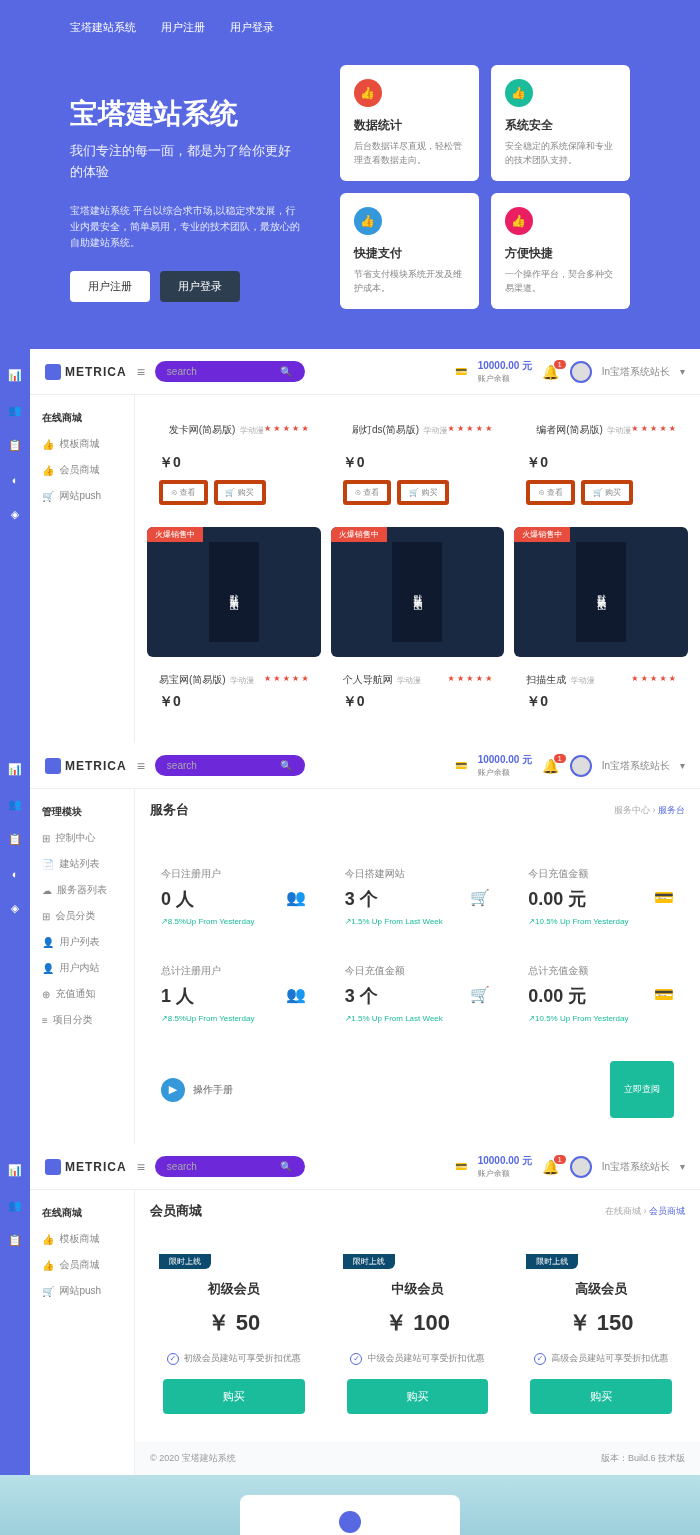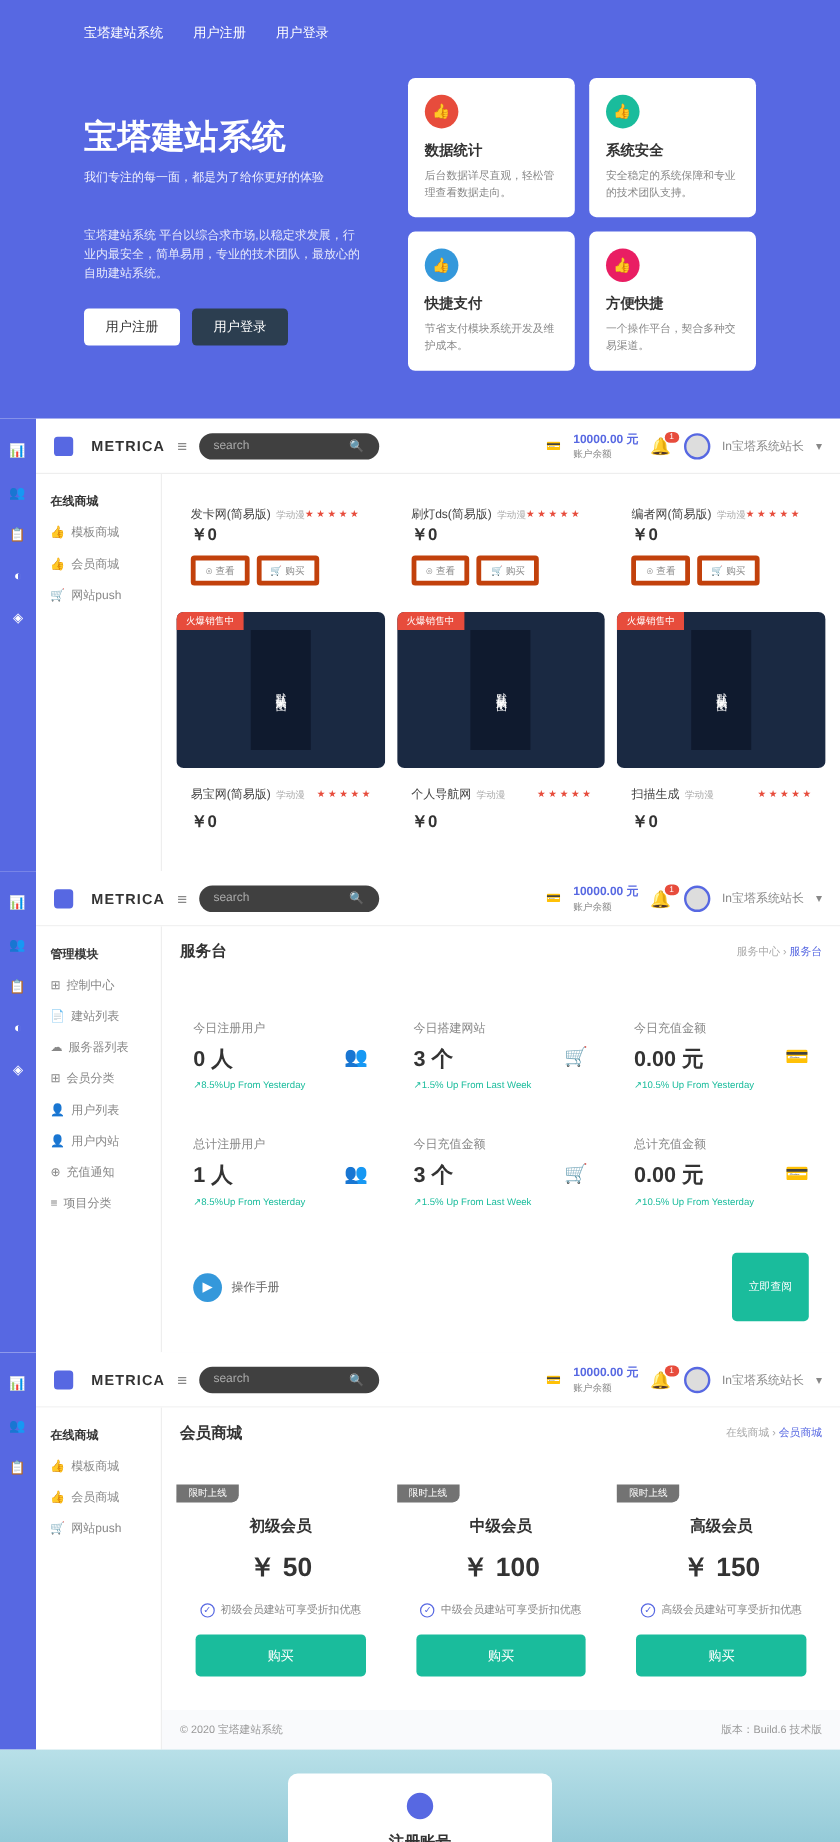"我们专注的每一面，都是为了给你更好的体验" .hero-sub { font-size: 10px -> 13px; margin-bottom: 32px -> 20px }
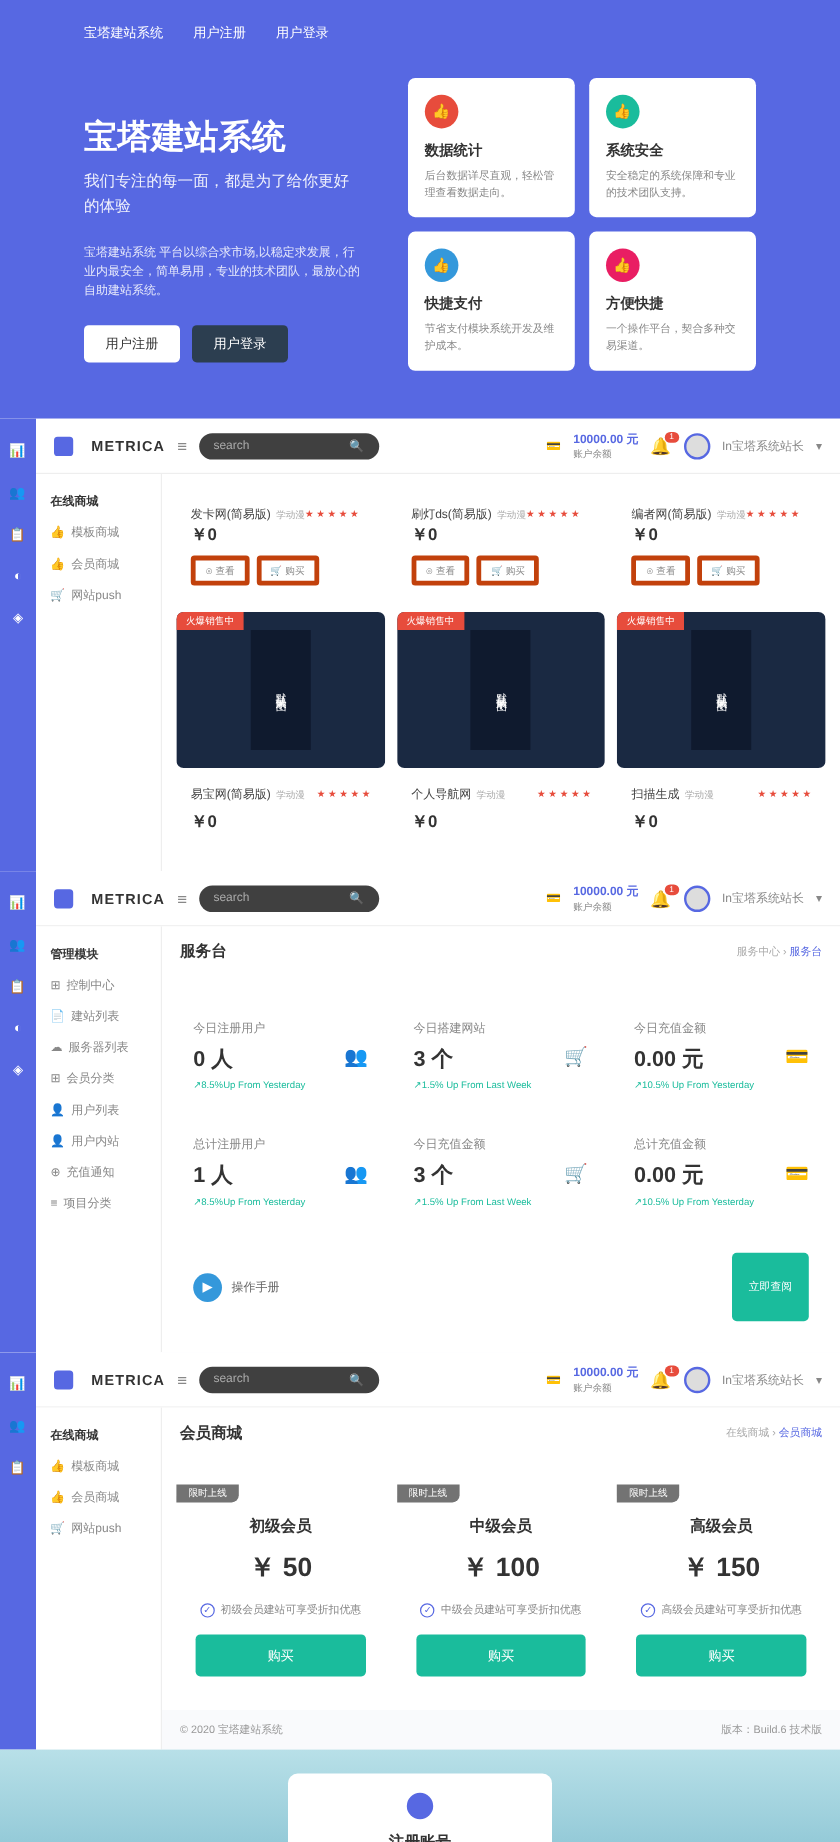"METRICA" .logo { gap: 15px -> 4px }
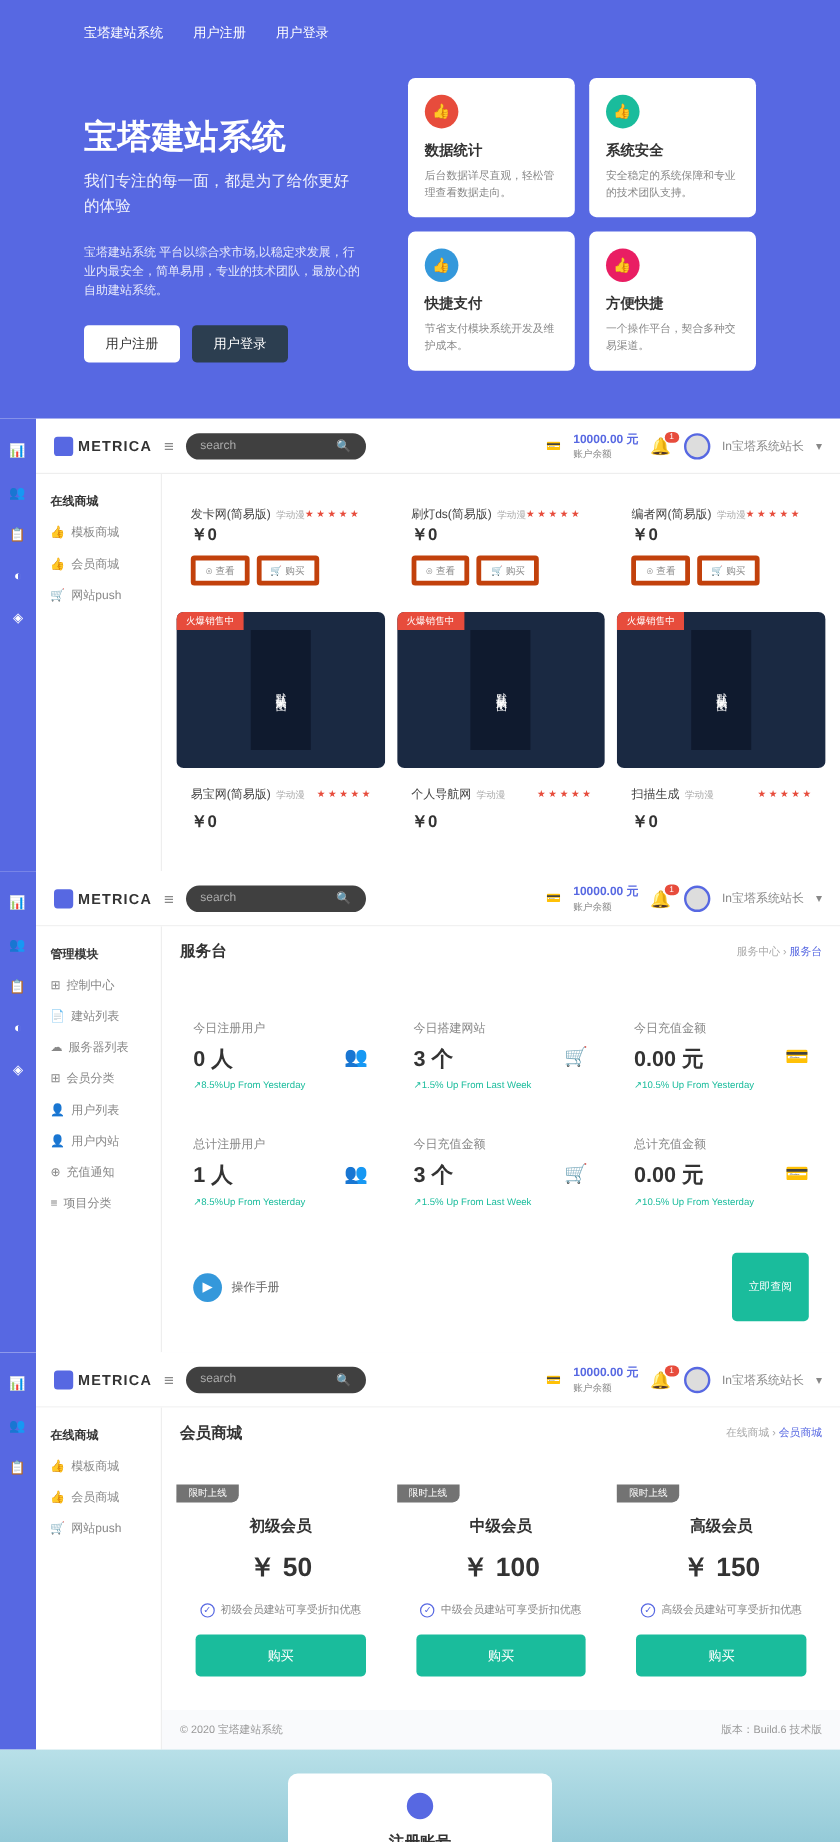"search" .search { background: #404040 -> #6d28d9 }
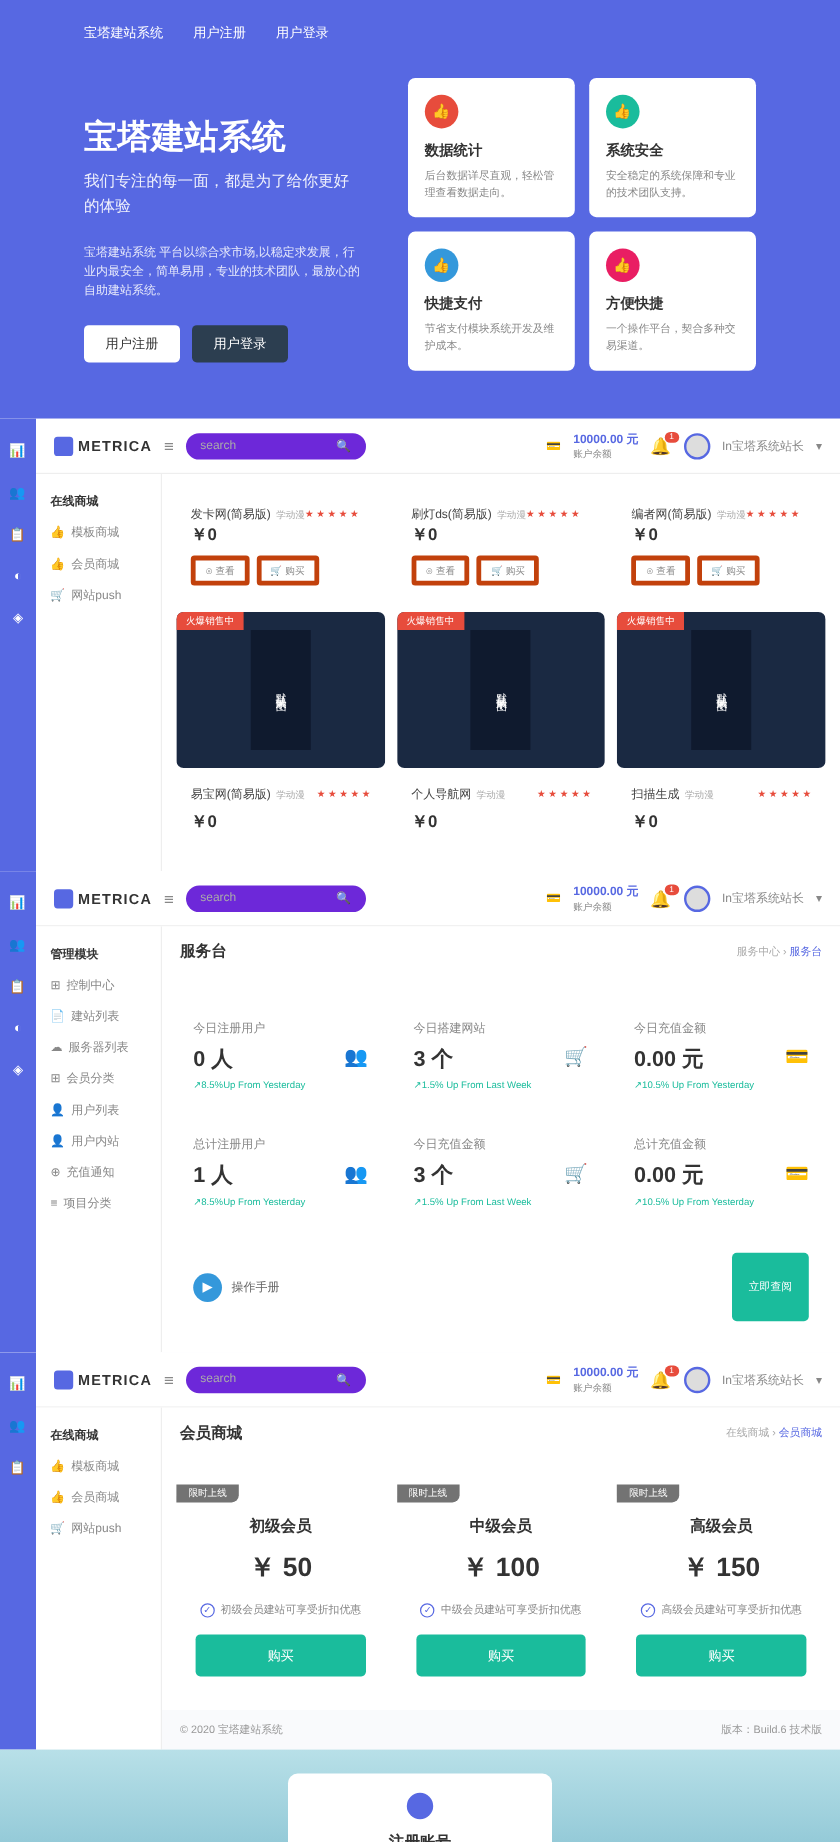"发卡网(简易版) 学动漫" .pcard-hdr { justify-content: flex-start -> flex-end; margin-bottom: 0 -> 17px }
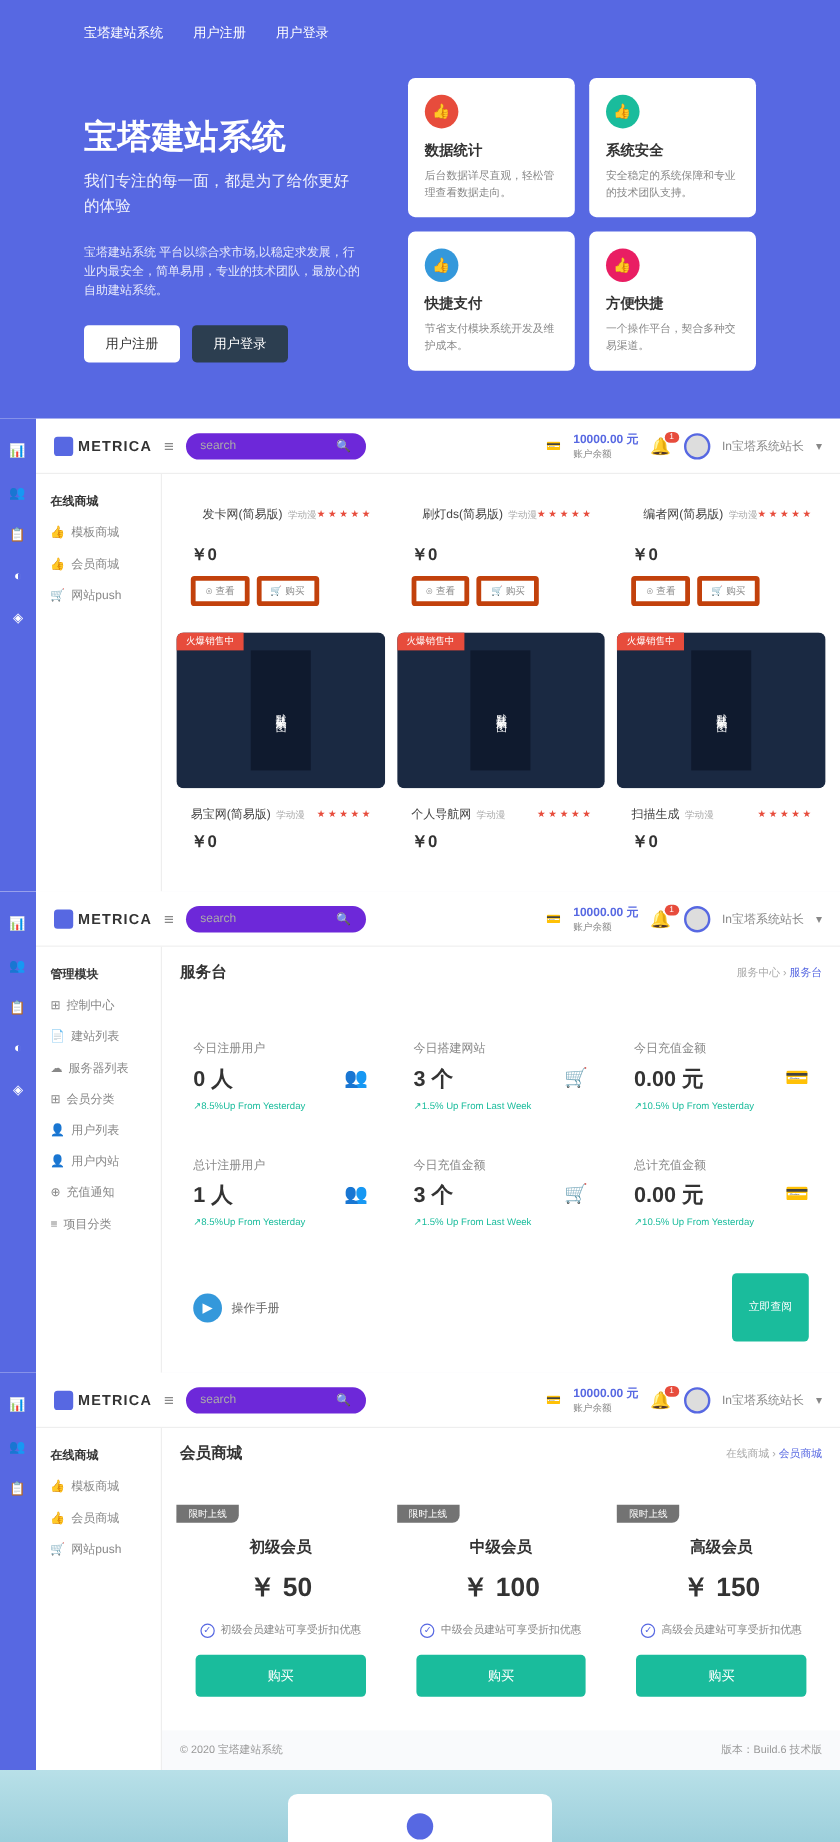"限时上线" .mtag { background: #737373 -> #0c4a6e; left: 0 -> 12px }
